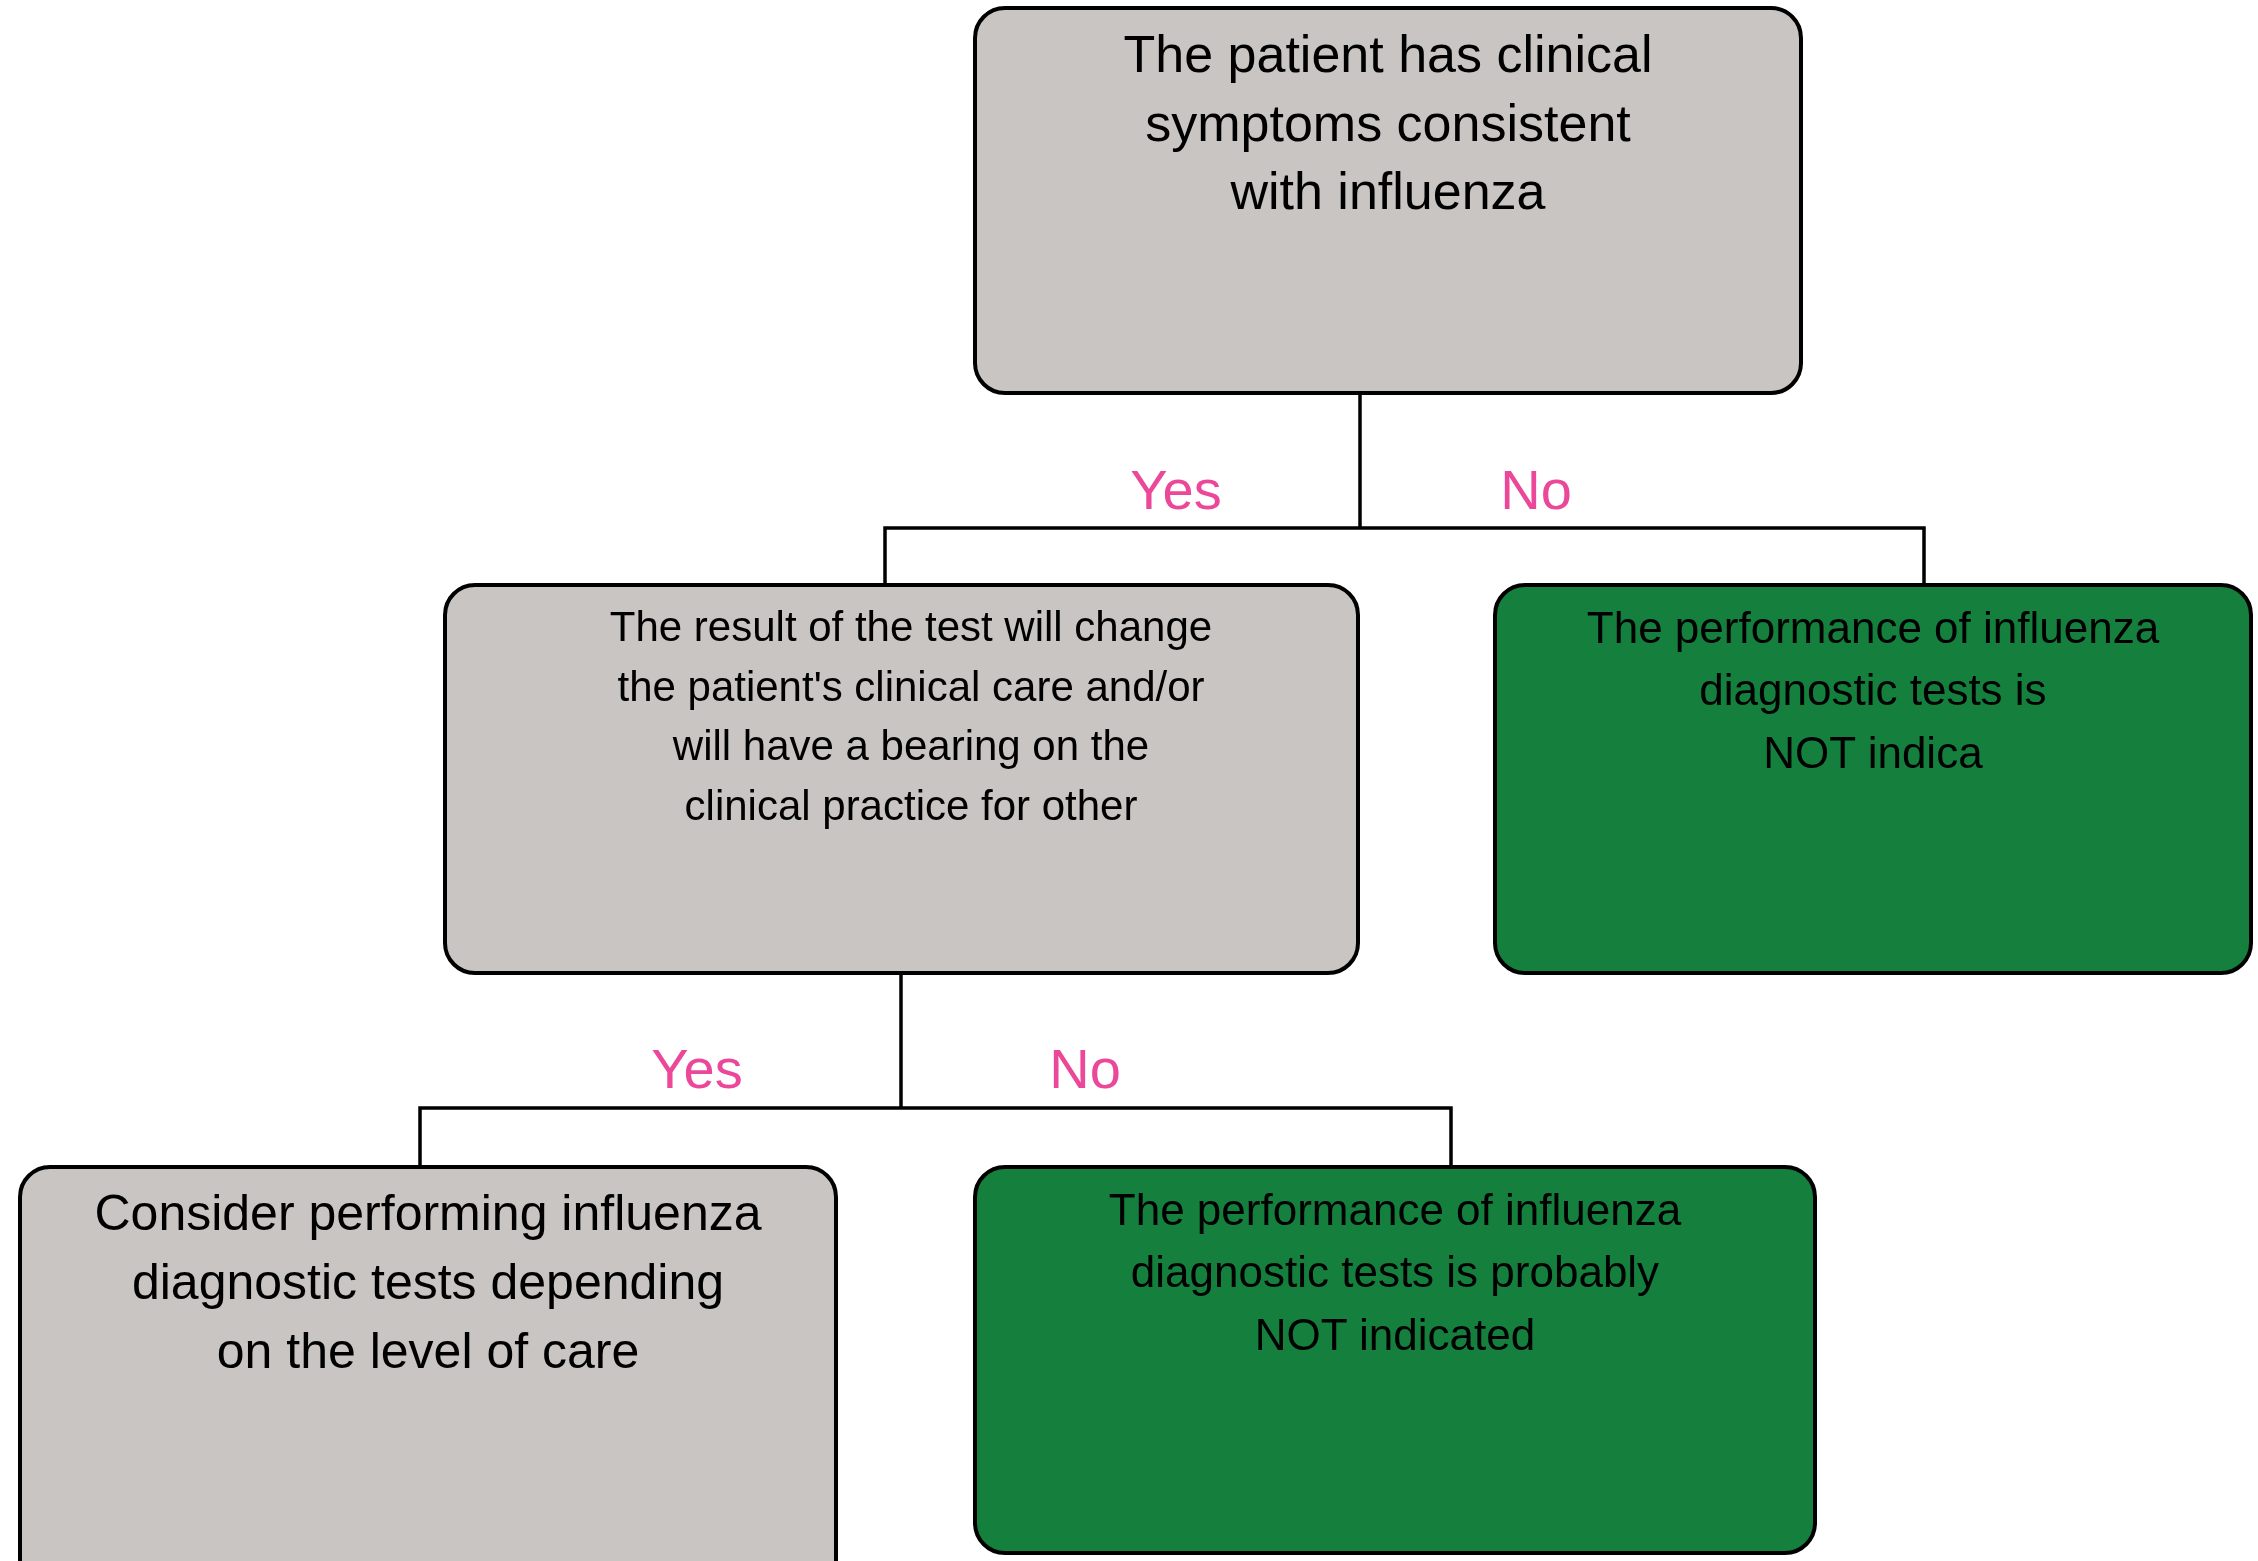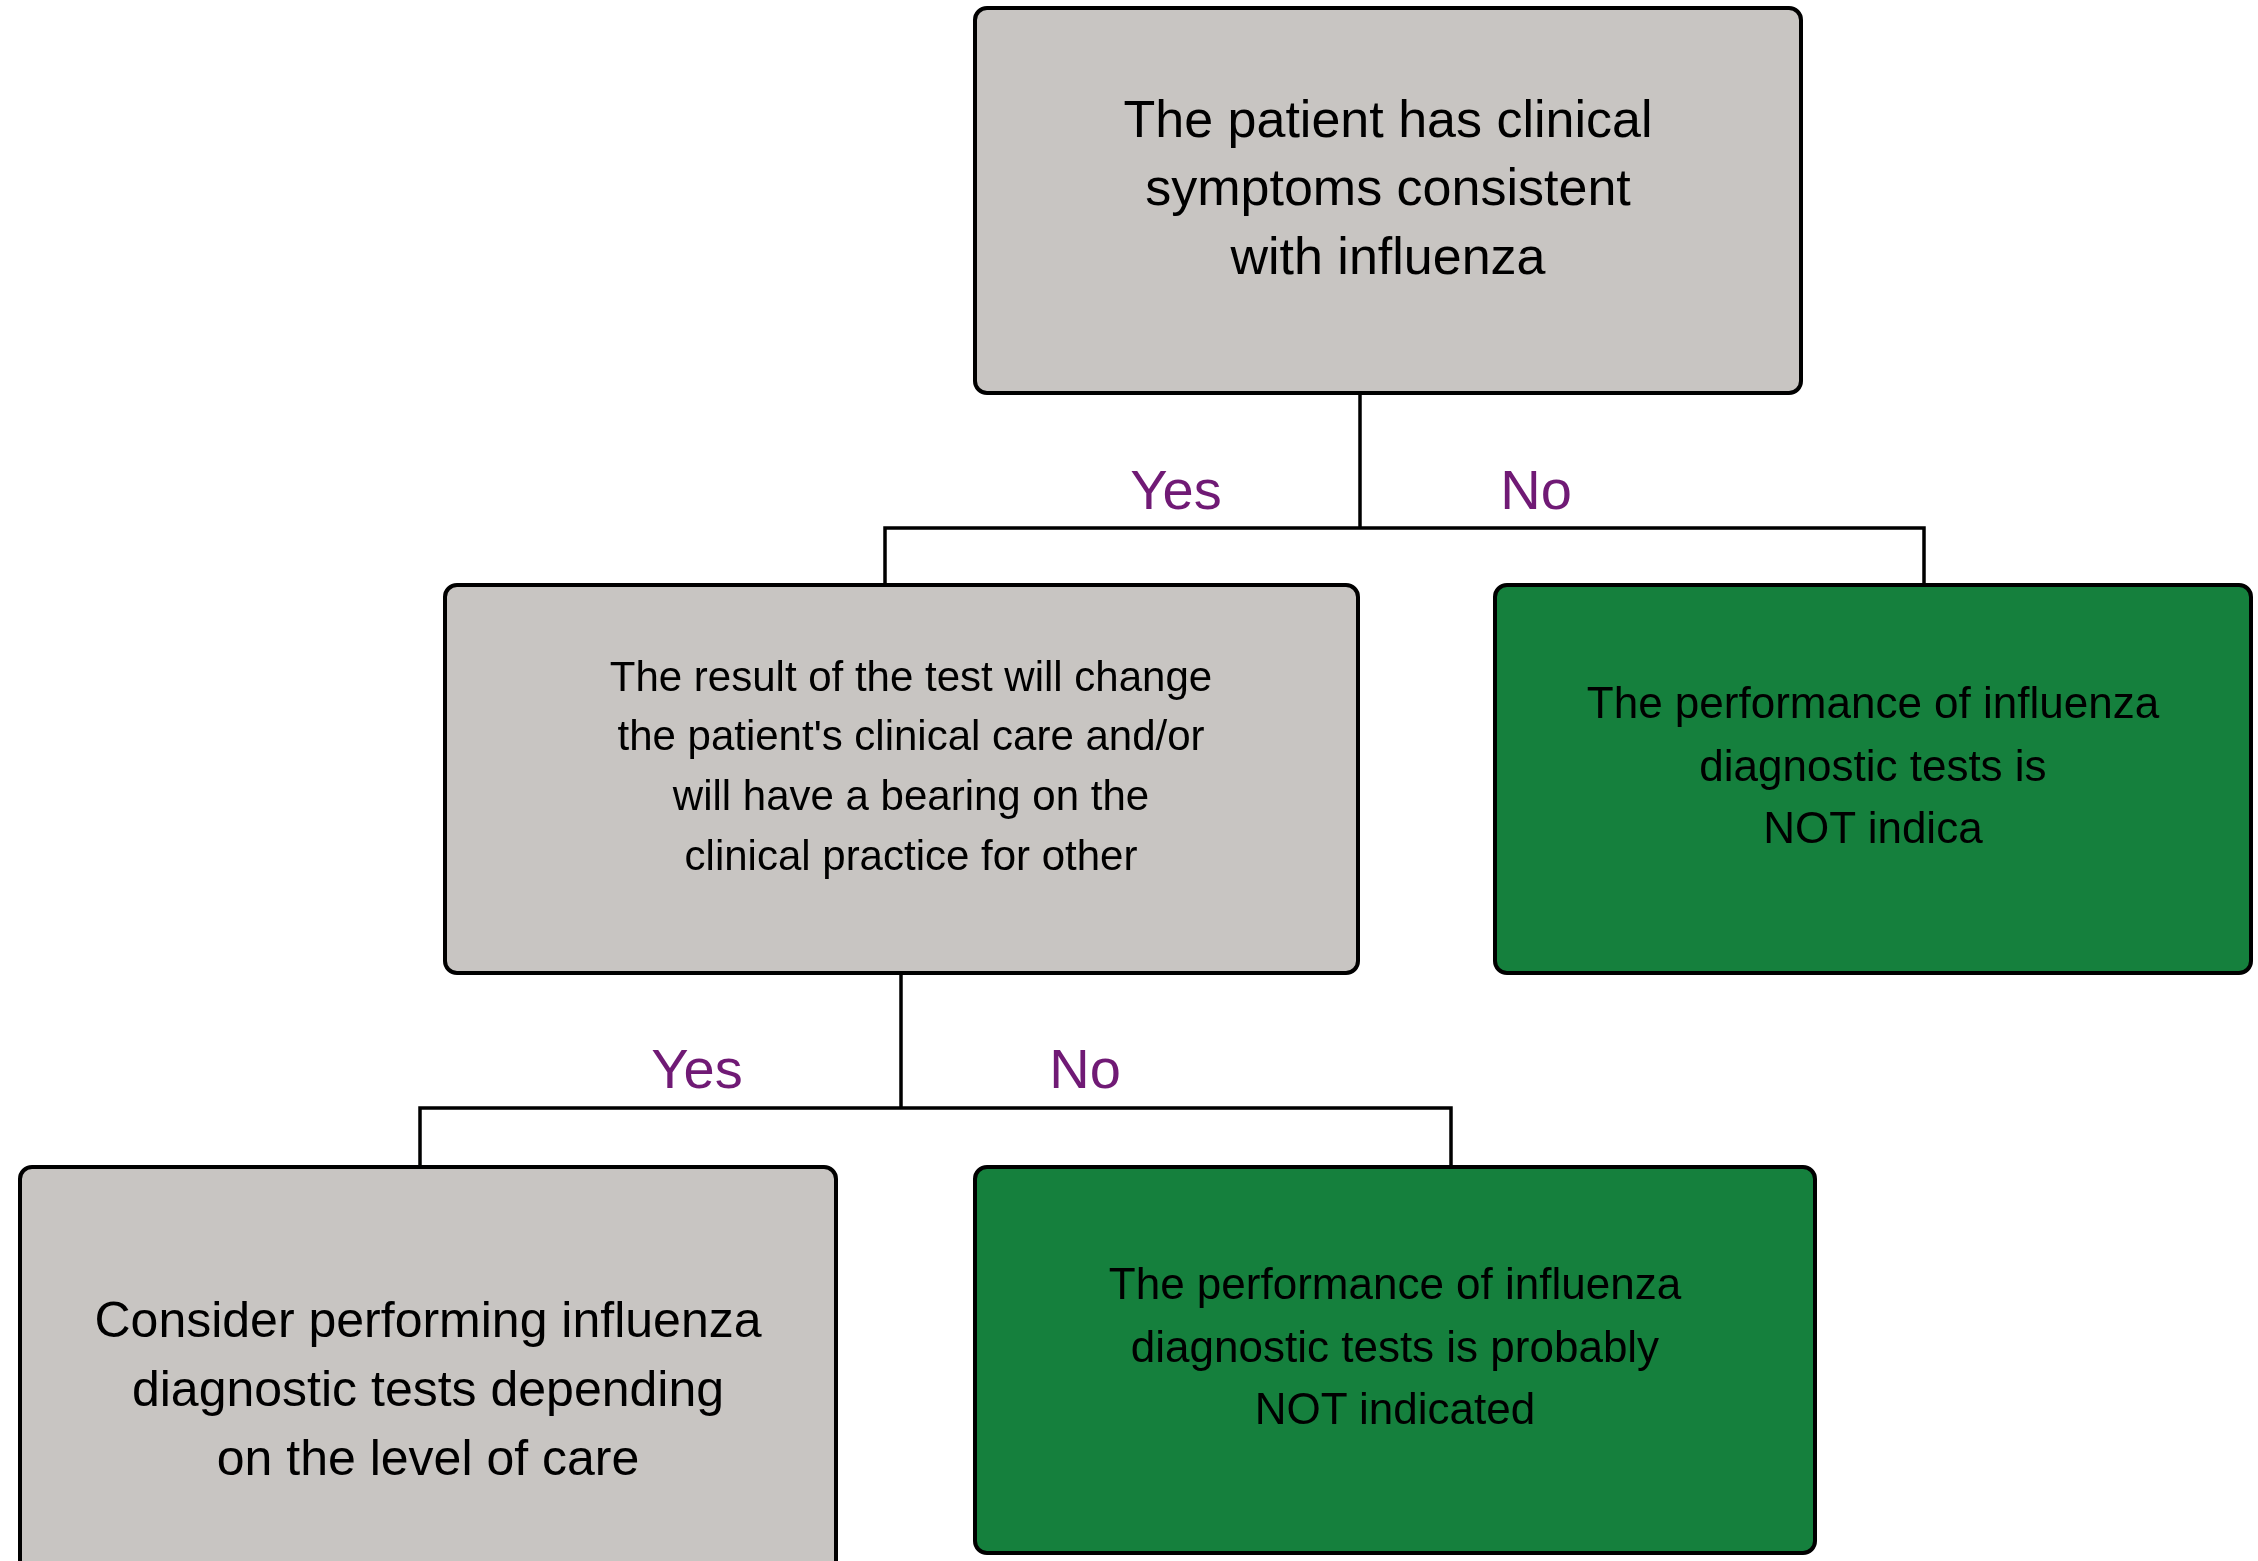"The patient has clinical" .node { align-items: center -> none; border-radius: 14px -> 32px }
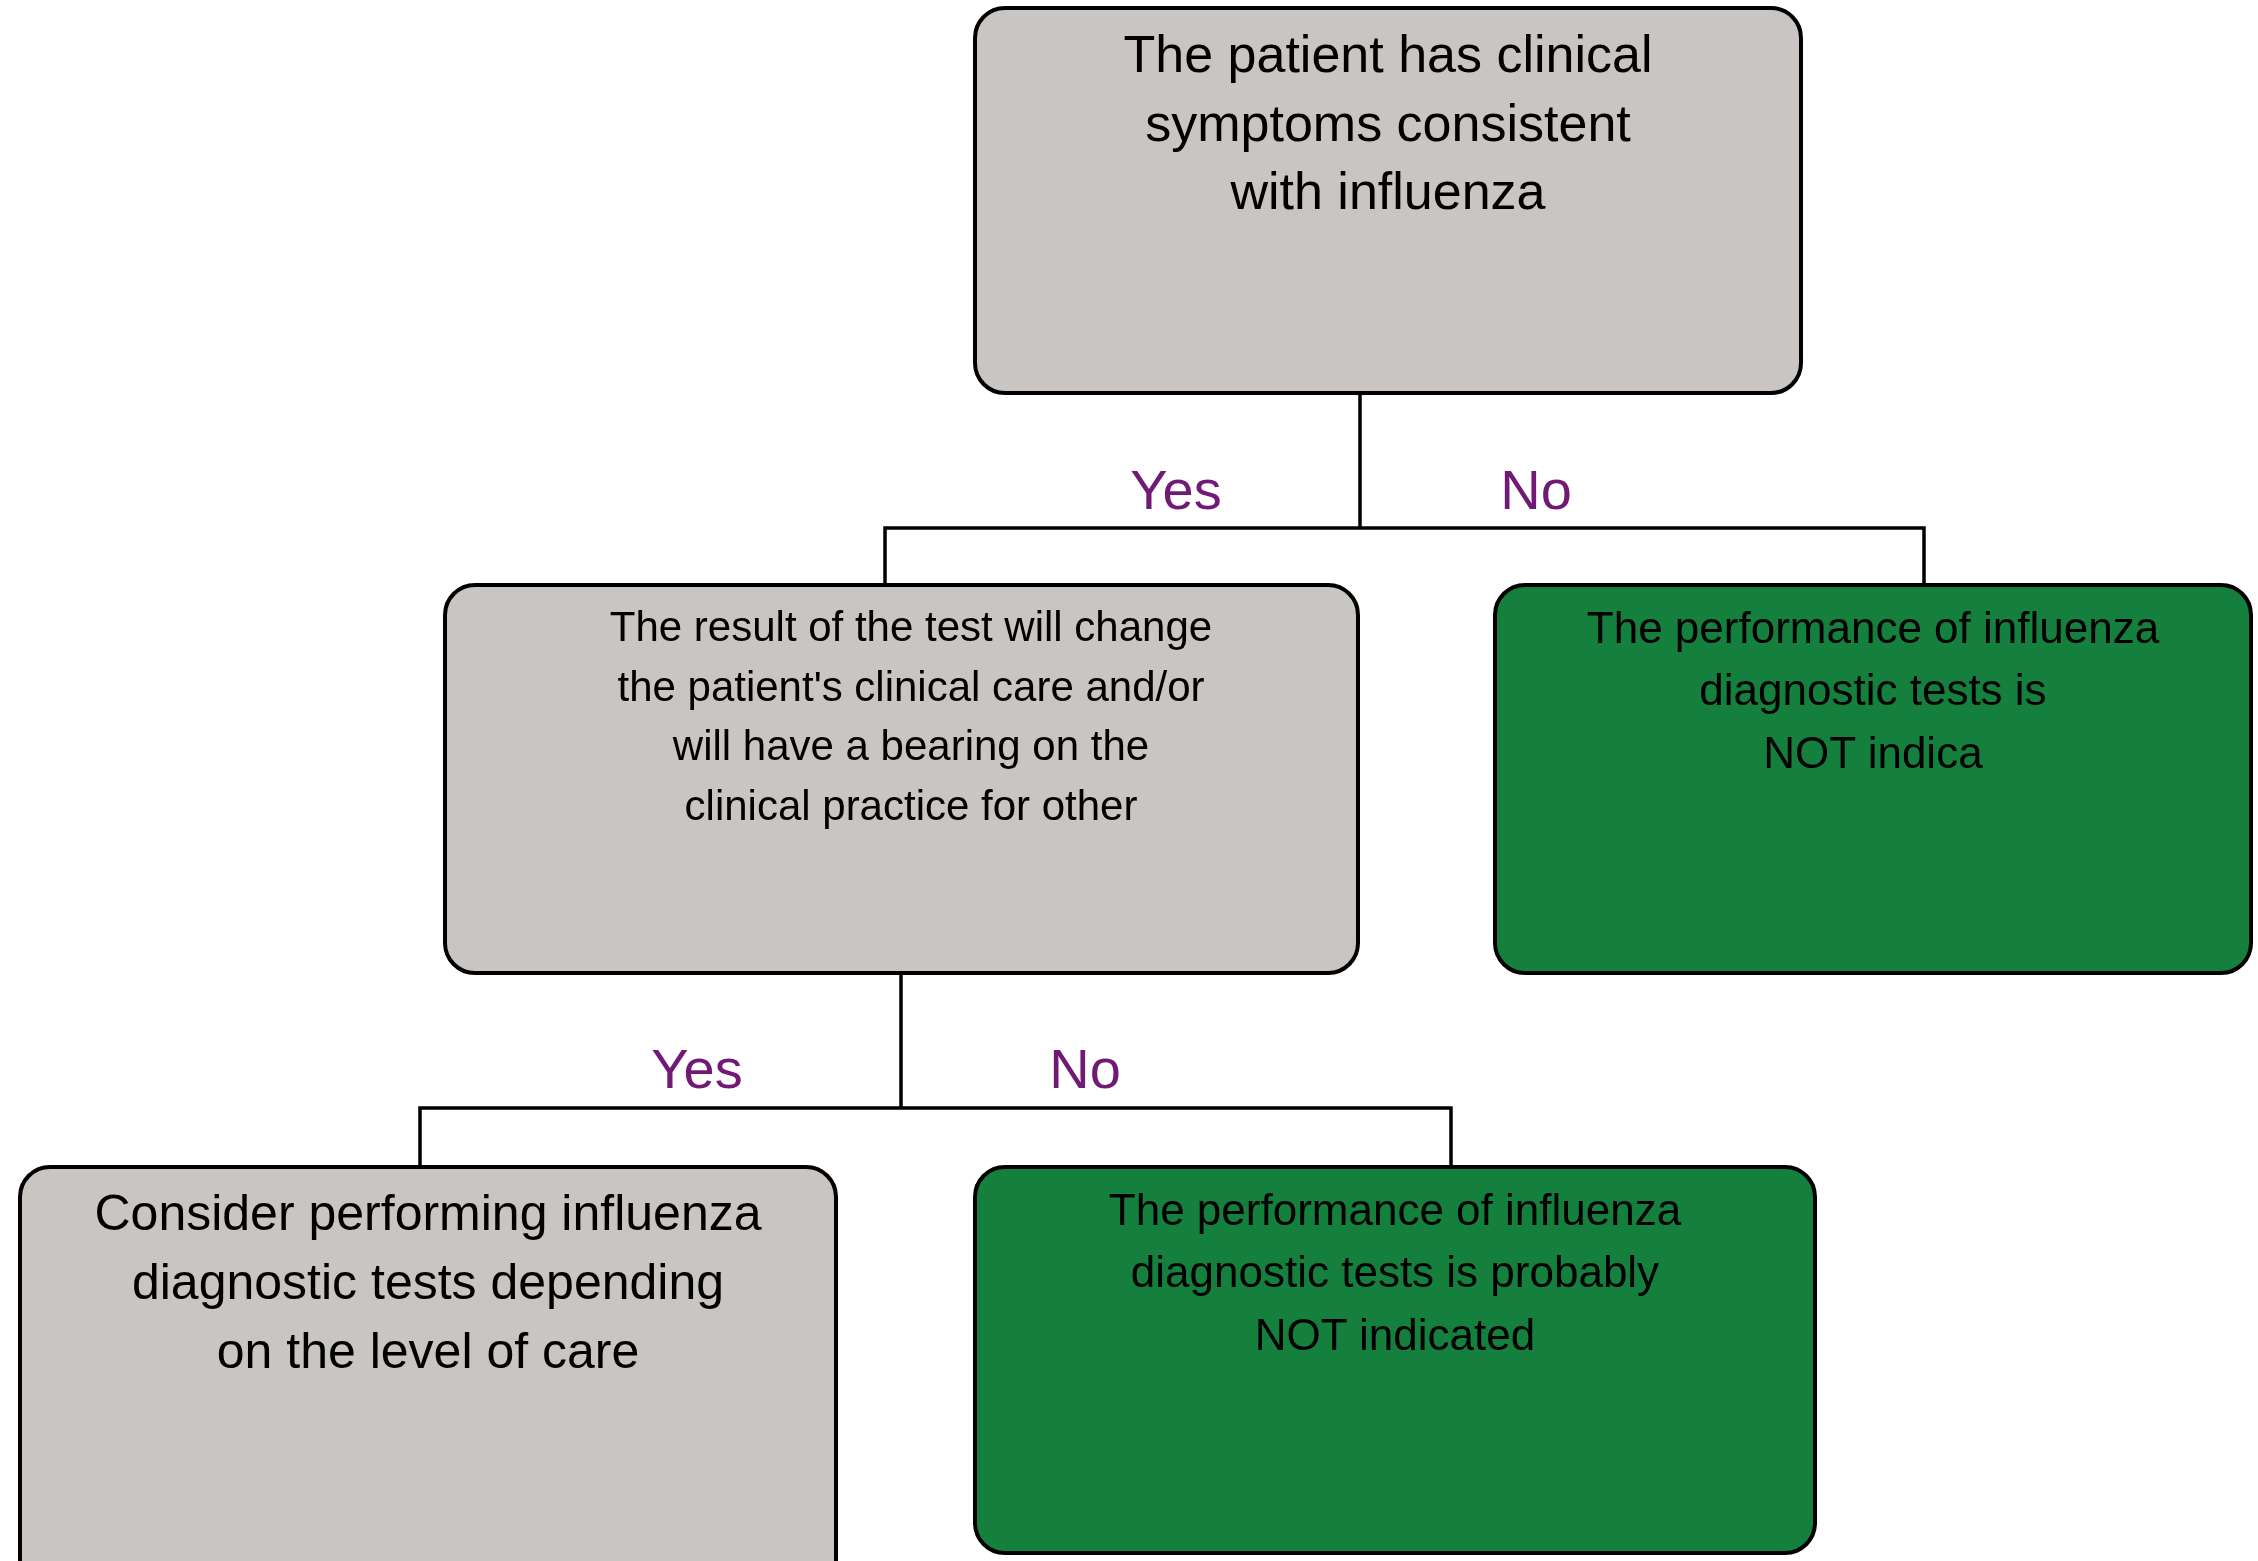"Yes" .edge-label { color: #701a75 -> #ec4899 }
